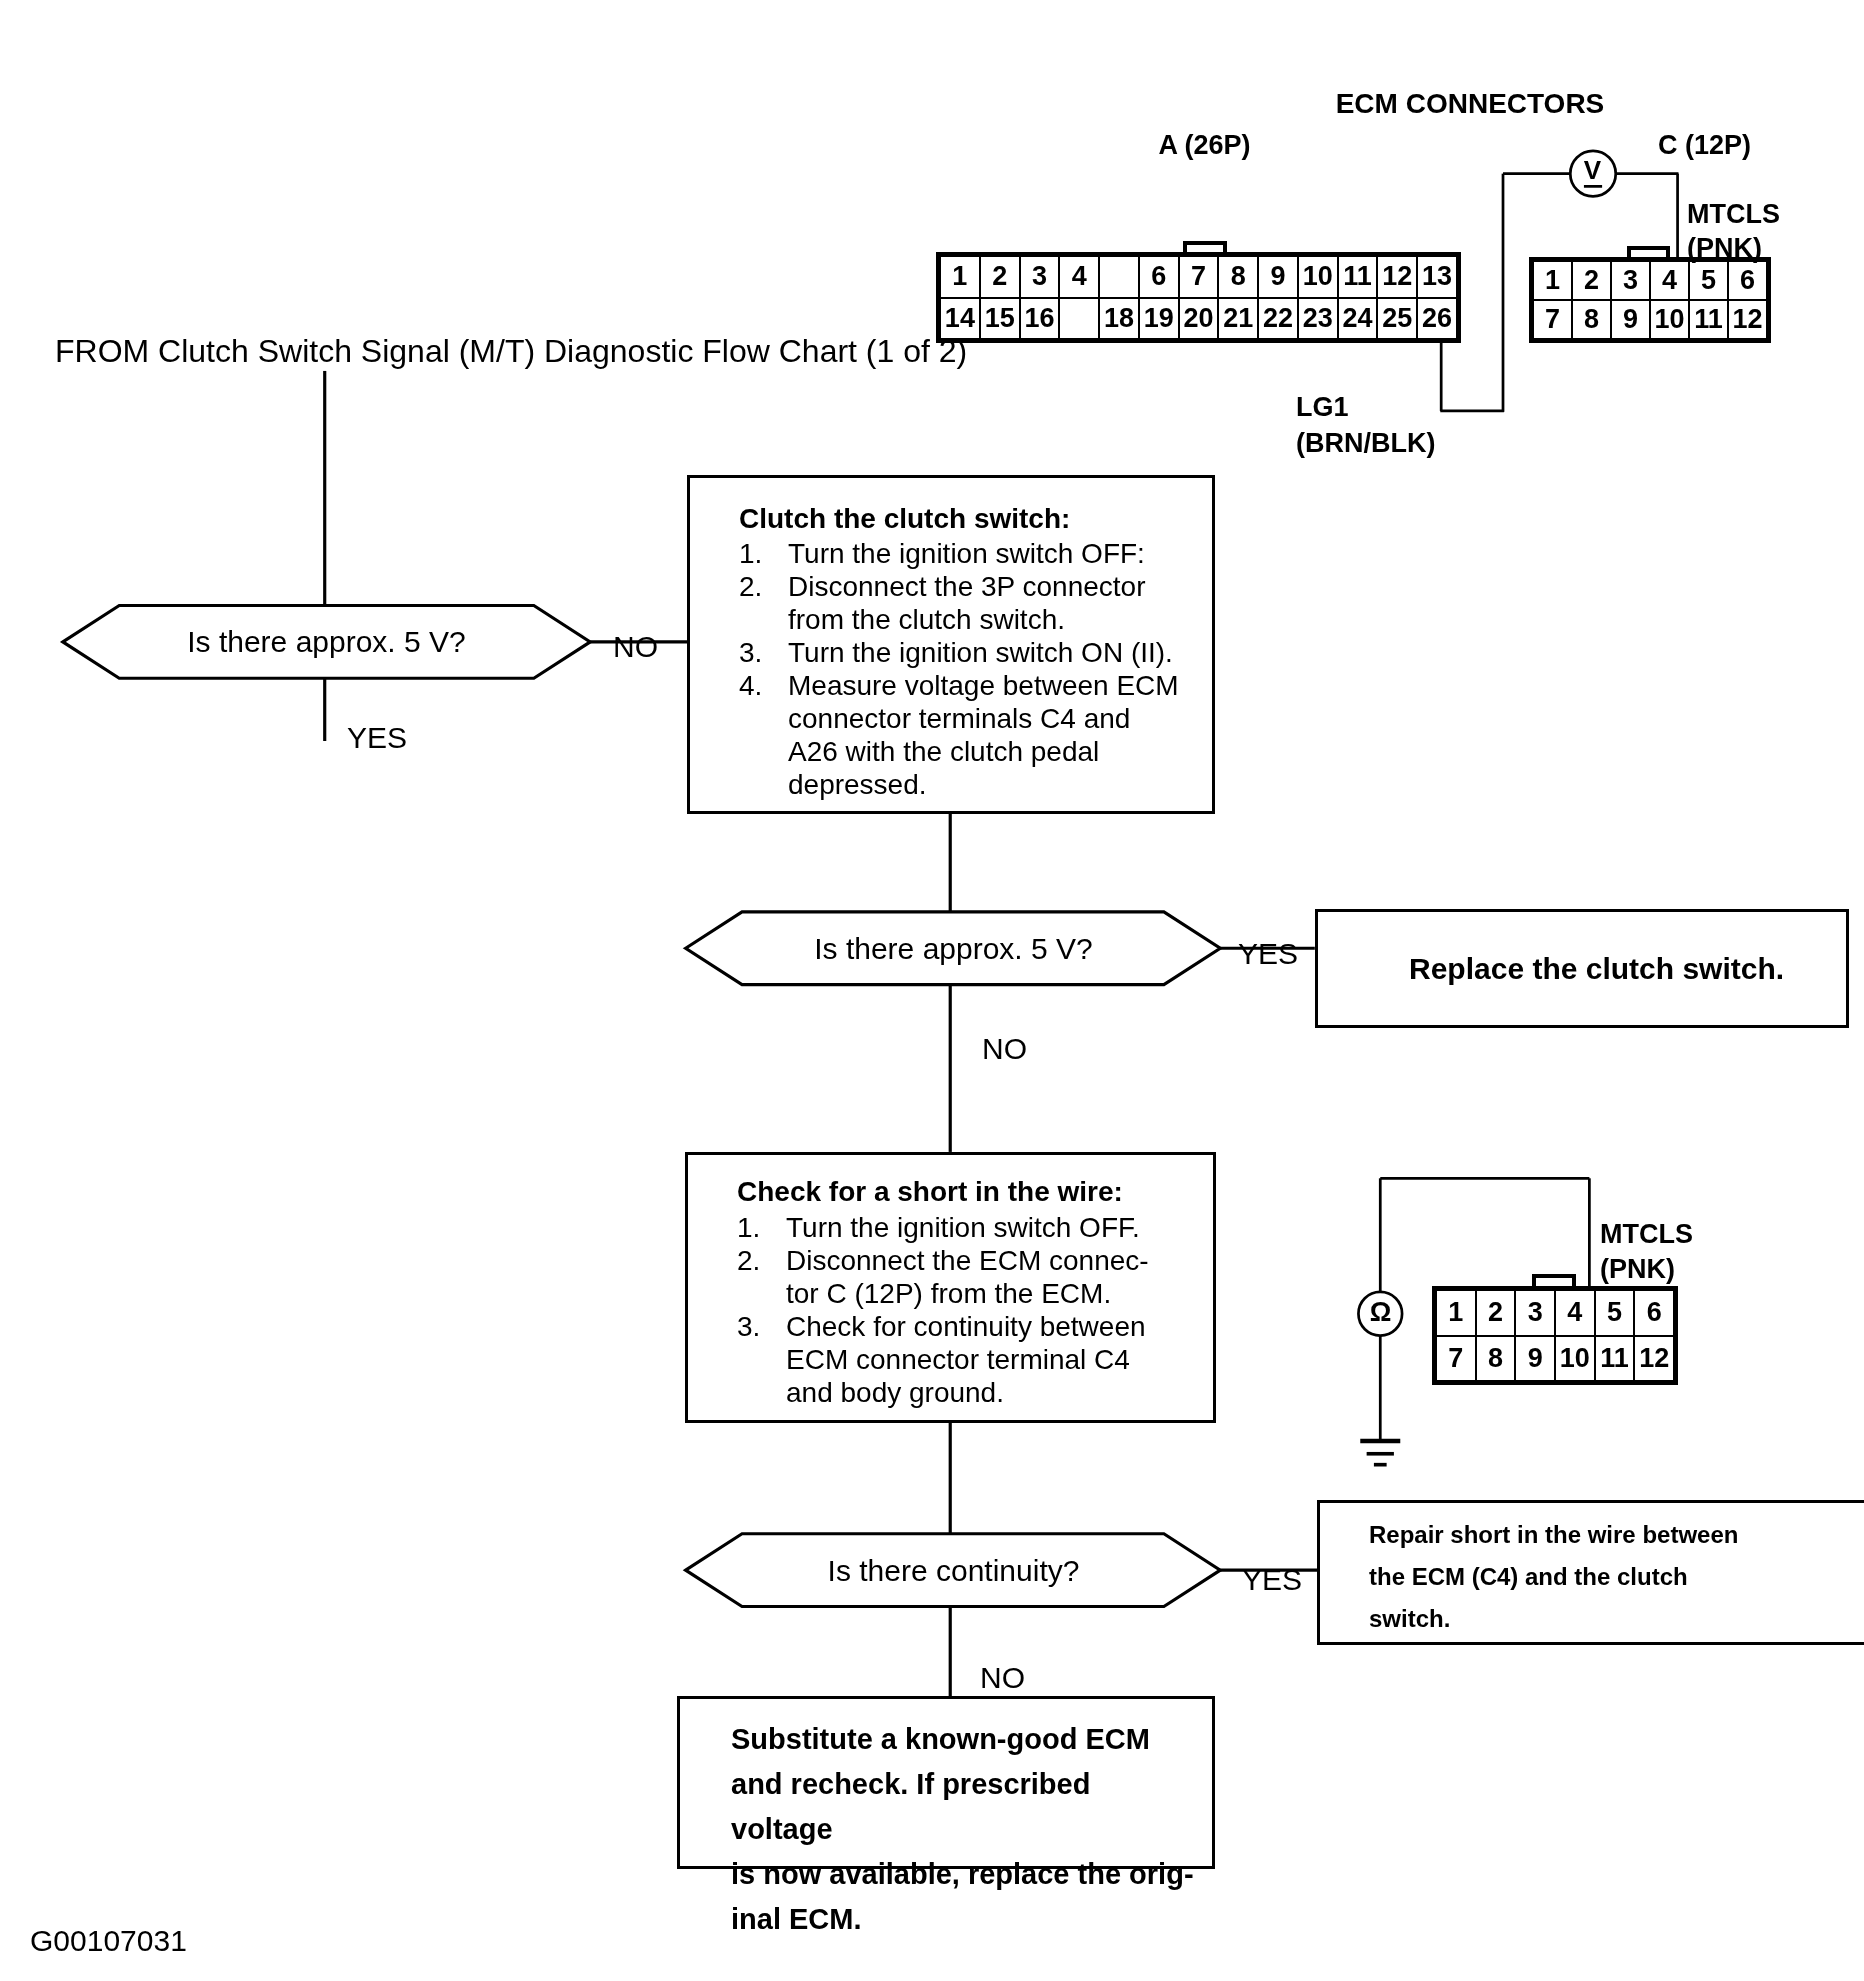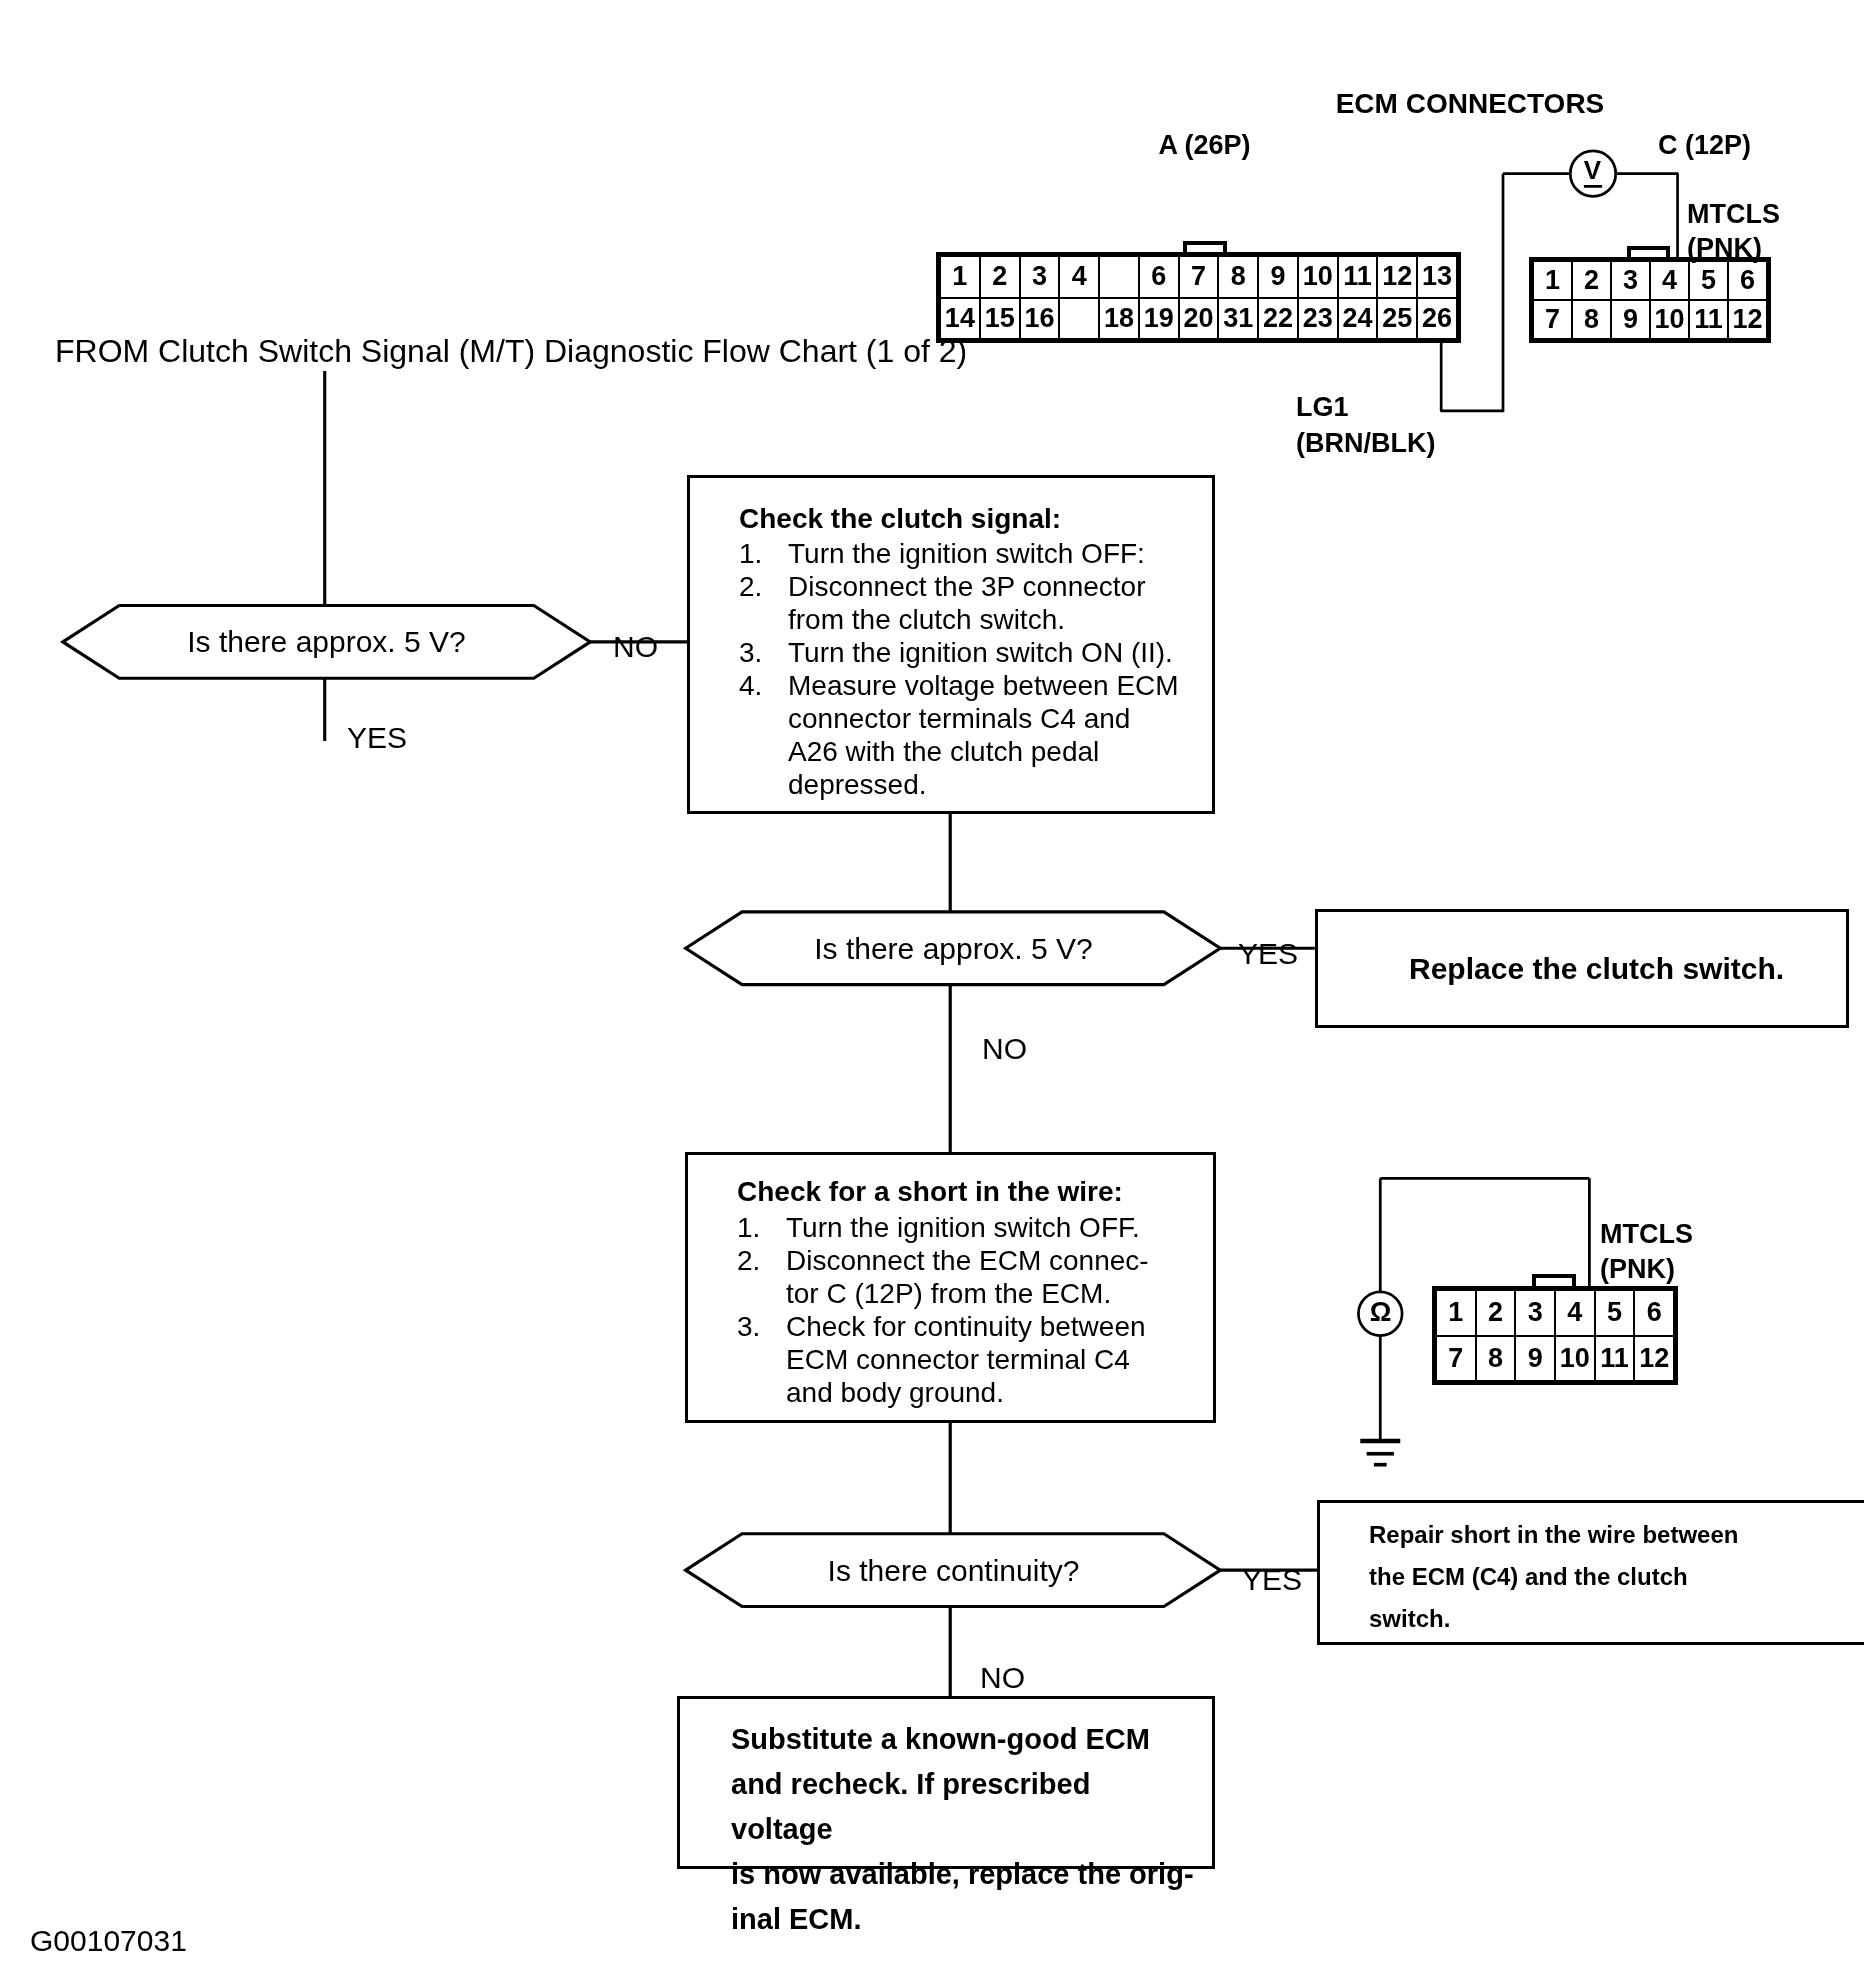"31" div.pin { text: 31 -> 21 }
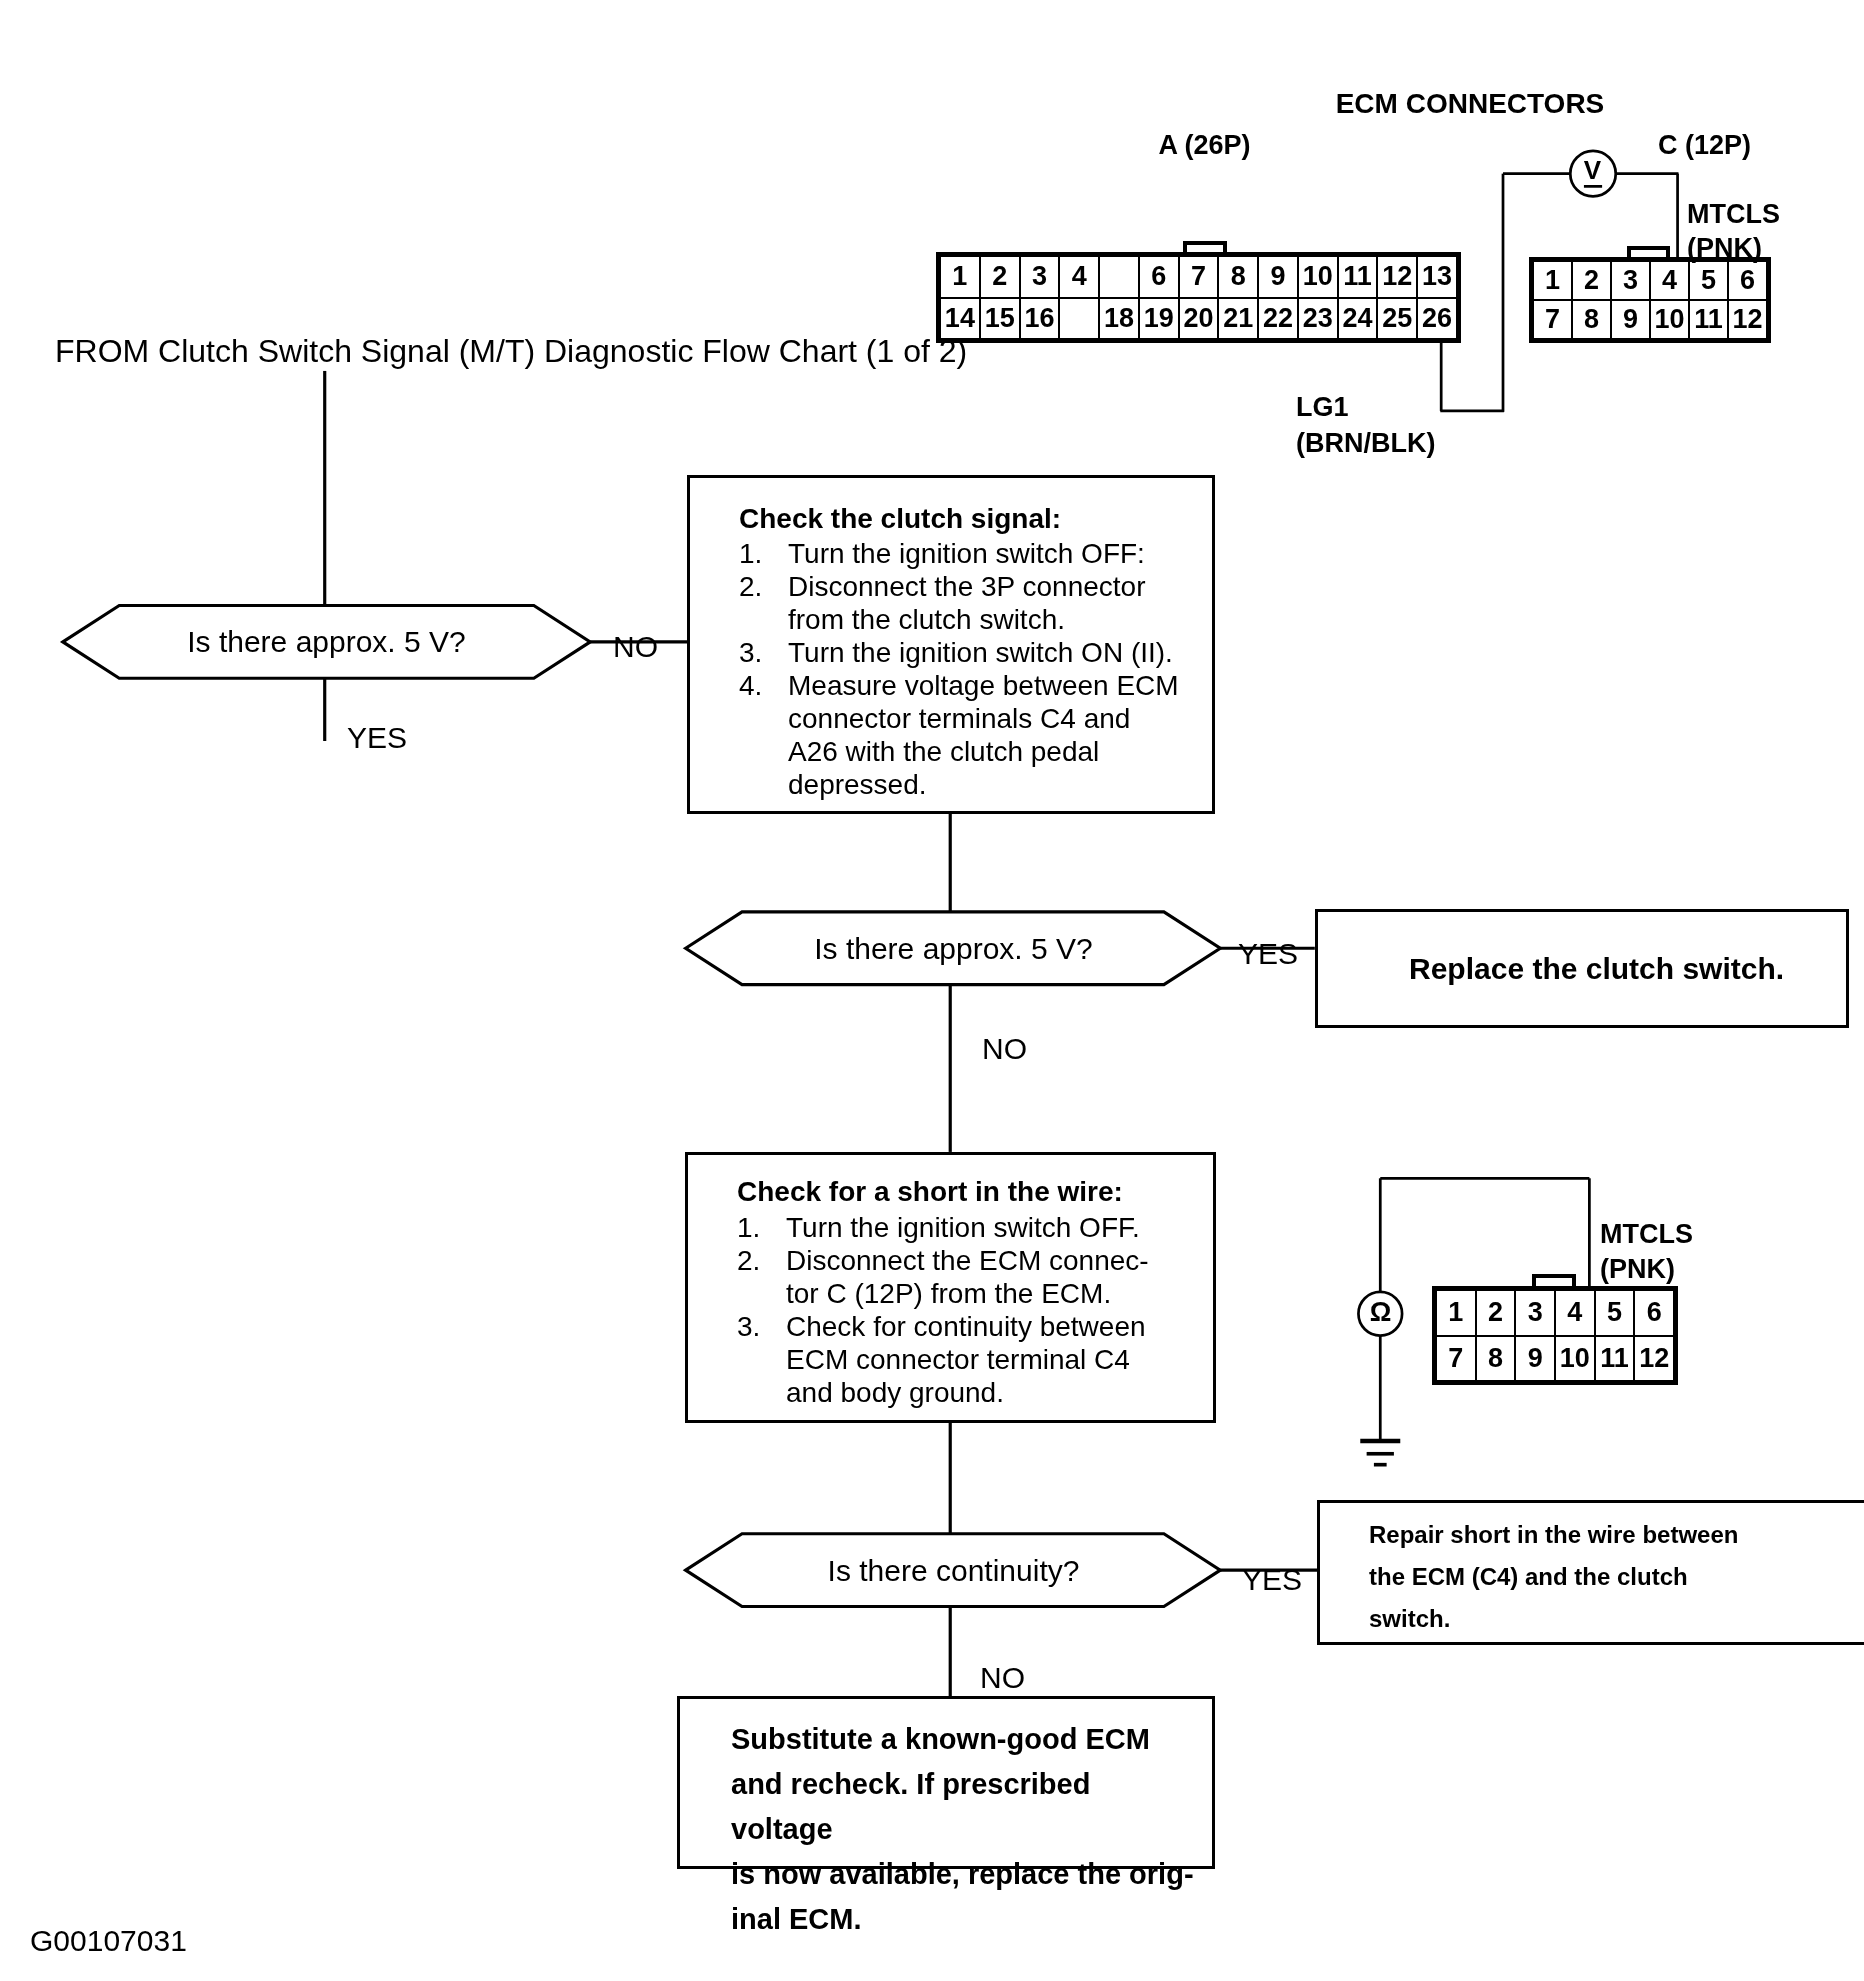"Check the clutch signal:" div.step-title { text: Check the clutch signal -> Clutch the clutch switch }
